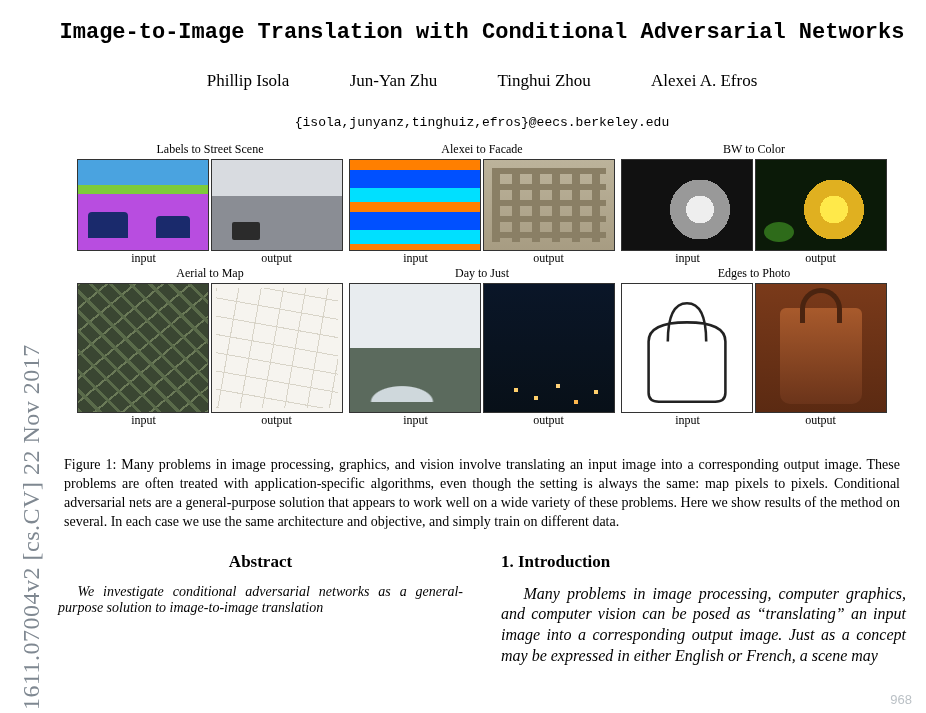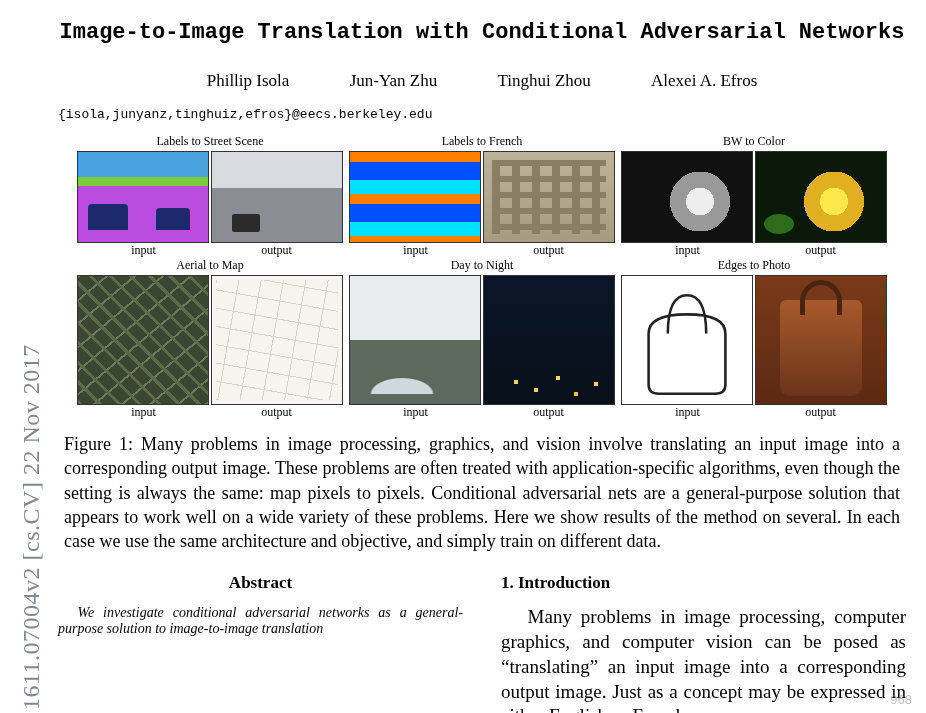"Phillip Isola Jun-Yan Zhu Tinghui" .authors { margin-bottom: 16px -> 24px }
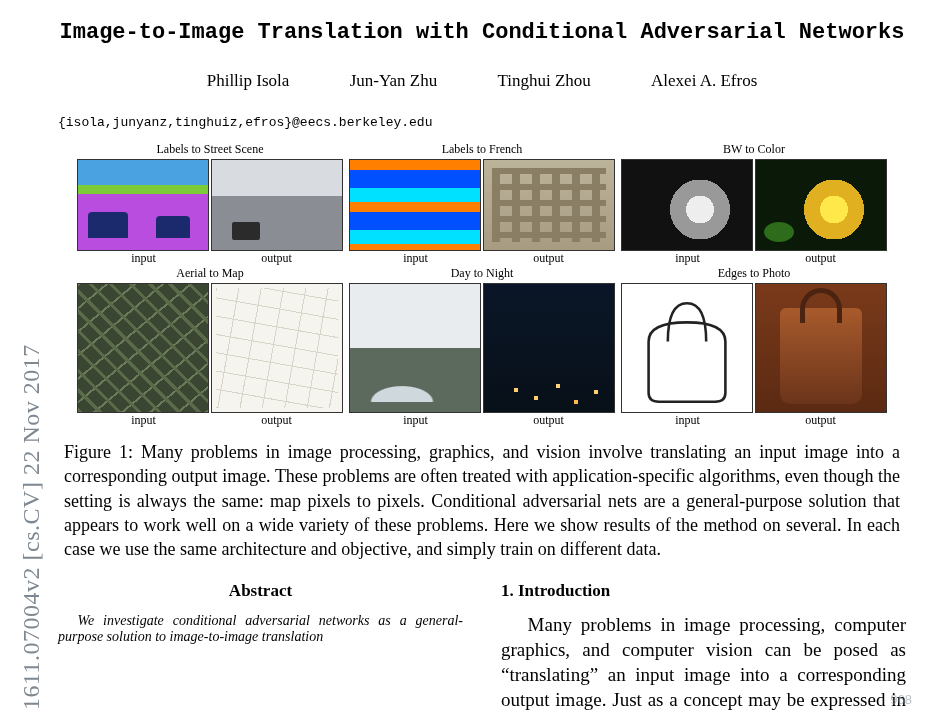"{isola,junyanz,tinghuiz,efros}@eecs.berk" .email { text-align: left -> center }
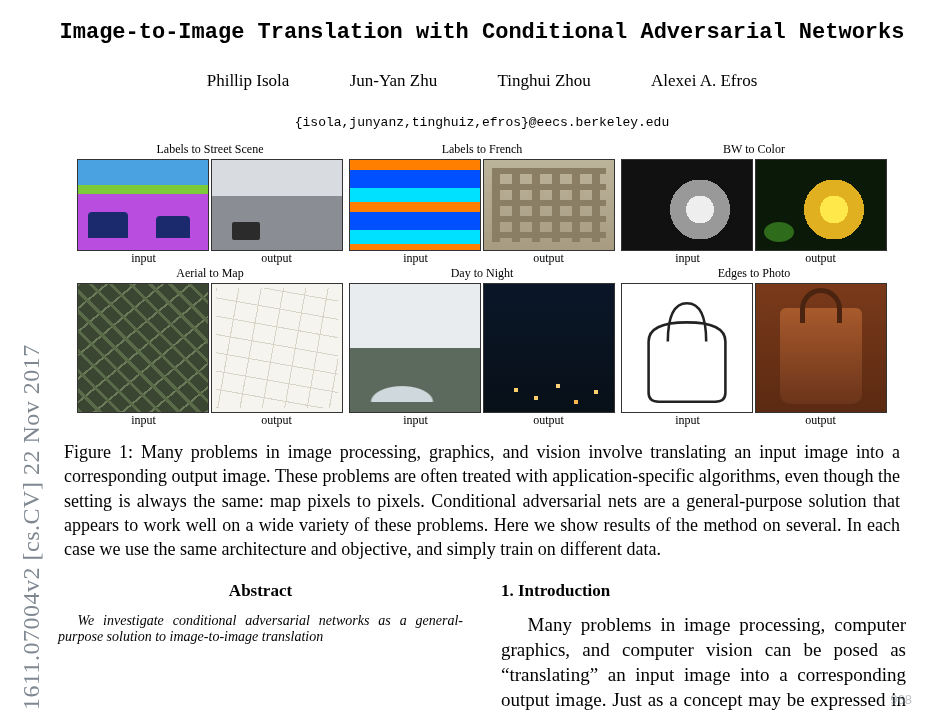"Labels to French" div.fig-title { text: Labels to French -> Alexei to Facade }
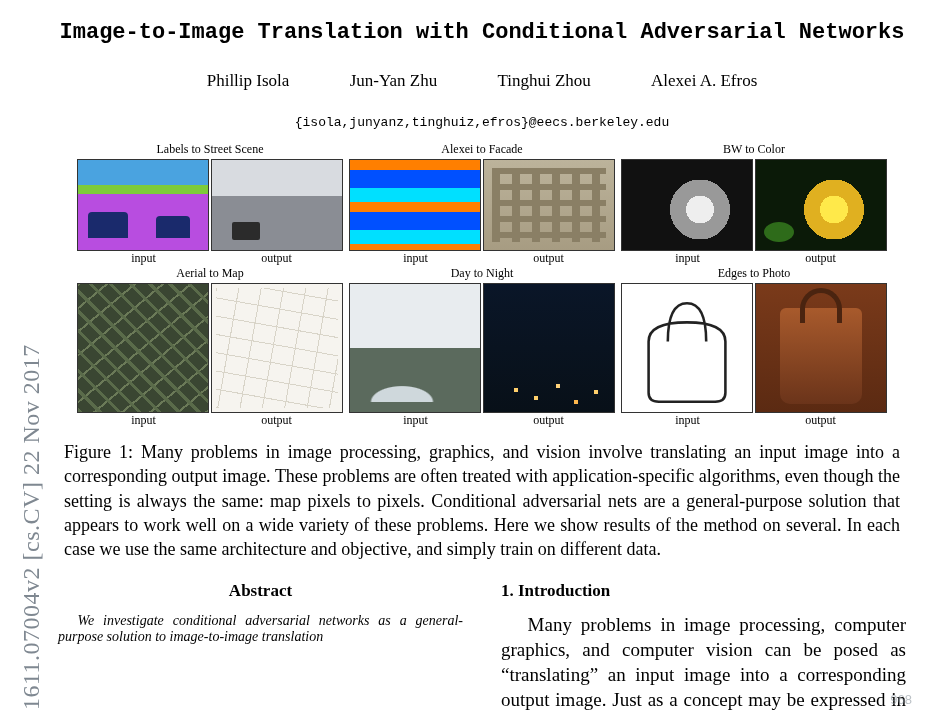"Day to Night" div.fig-title { text: Night -> Just }
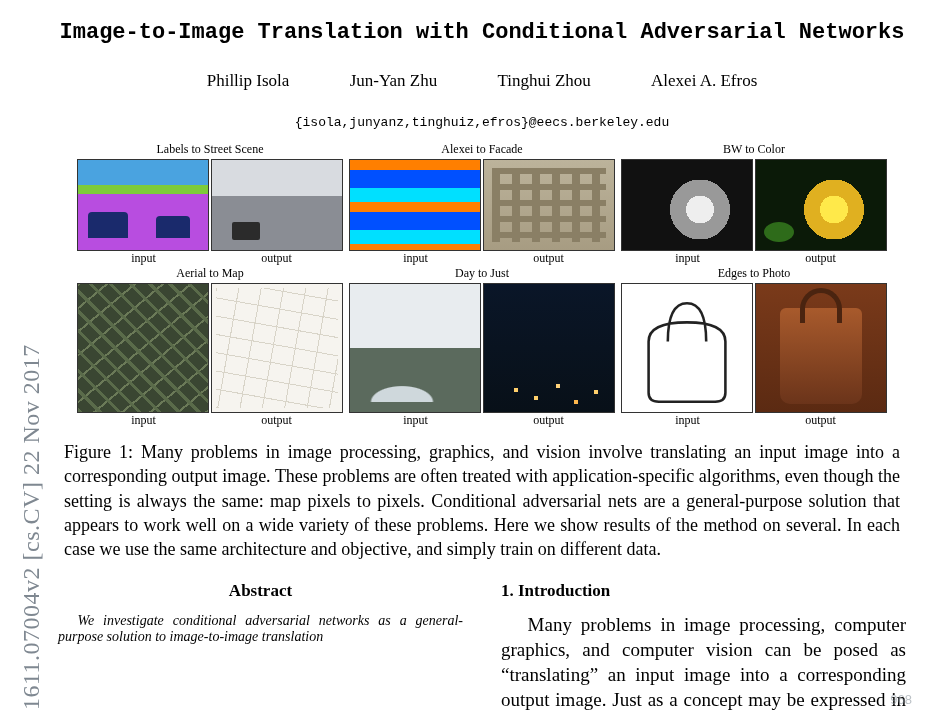"Figure 1: Many problems in" .caption { font-size: 18px -> 14px; margin: 12px 2px 14px 2px -> 28px 2px 14px 2px }
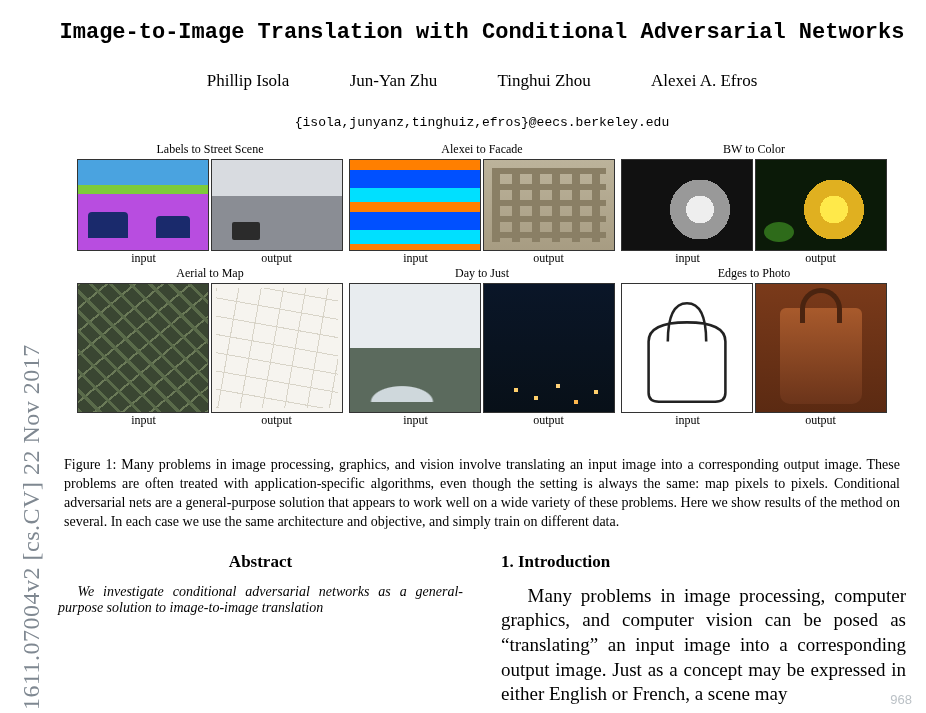"Many problems in image processing," .intro-body { font-size: 19px -> 16px; font-style: none -> italic }
